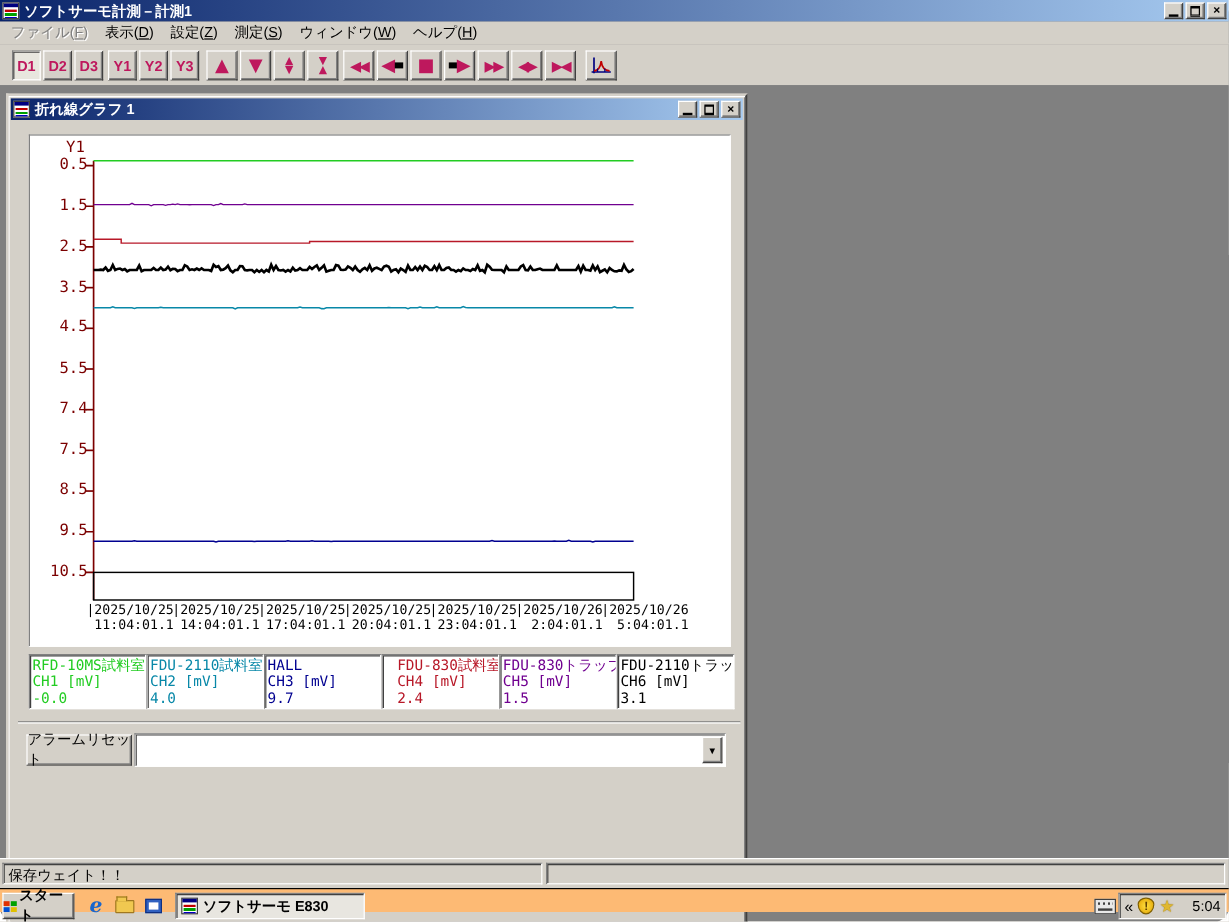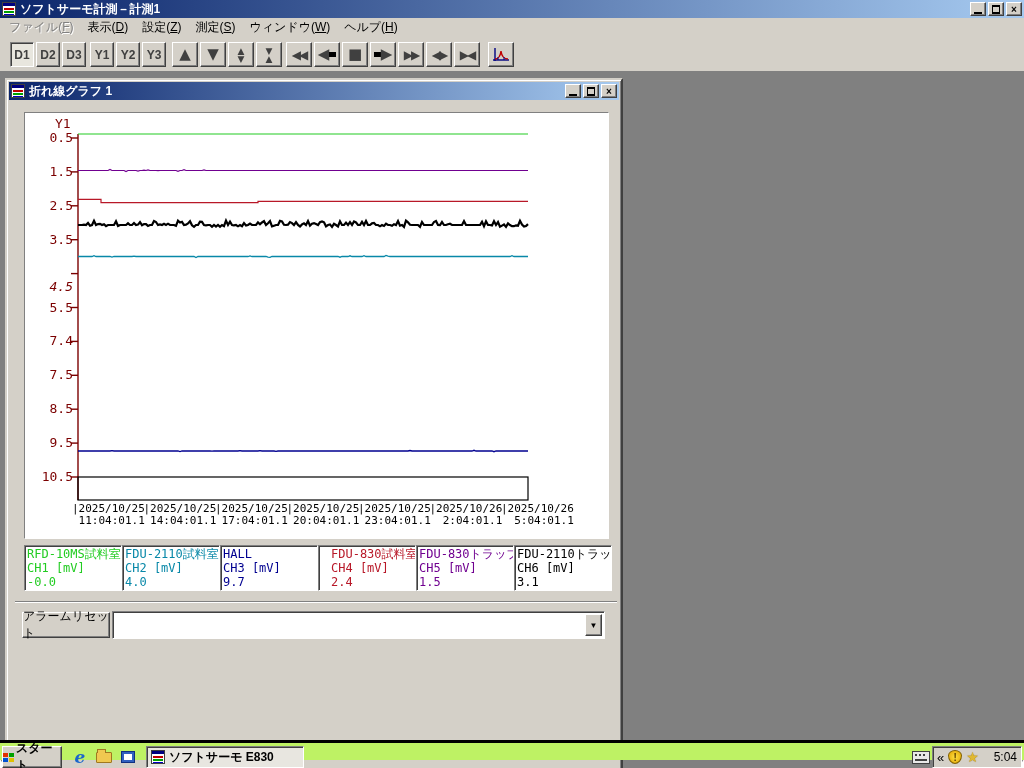"D1" .tb { color: #404040 -> #be185d }
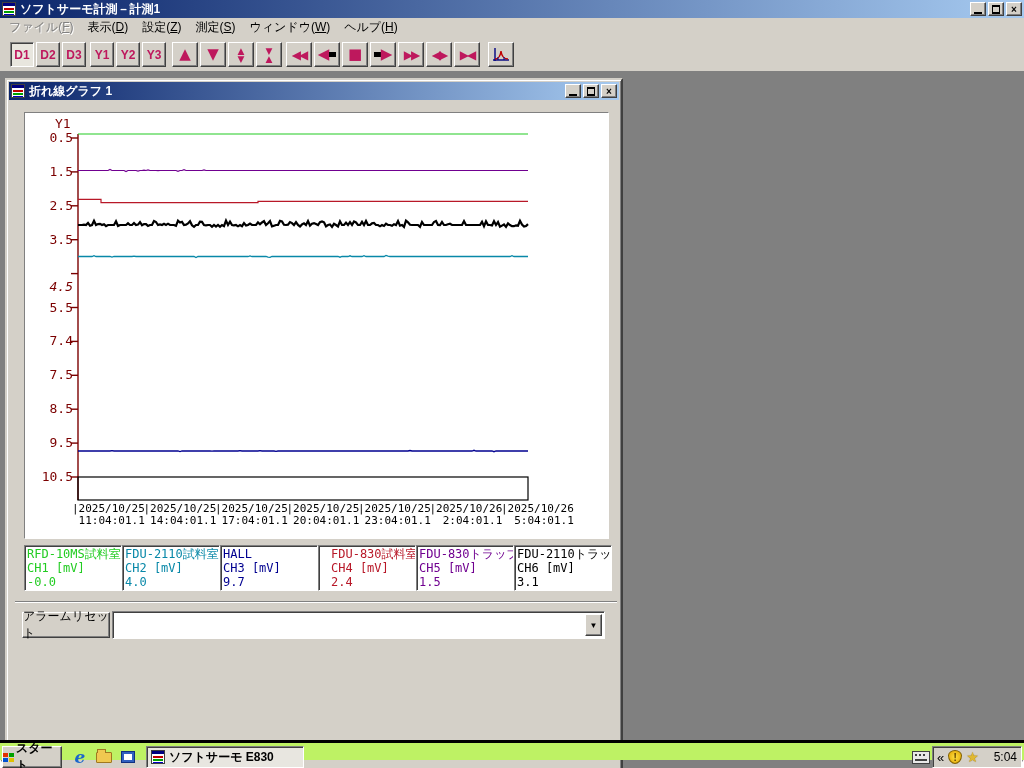"4.5" div.ytick { font-style: italic -> none; top: 166px -> 152px }
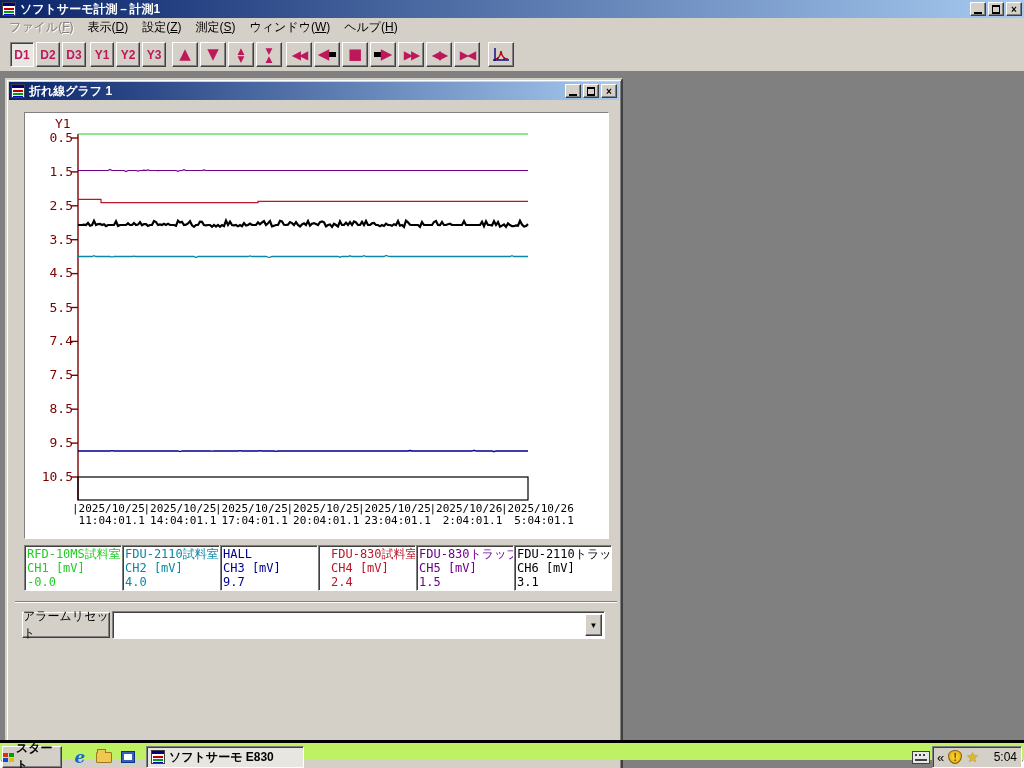"保存ウェイト！！" div.statusbar { html: none -> <div> <div>保存ウェイト！！</div> <div></div> </div> }
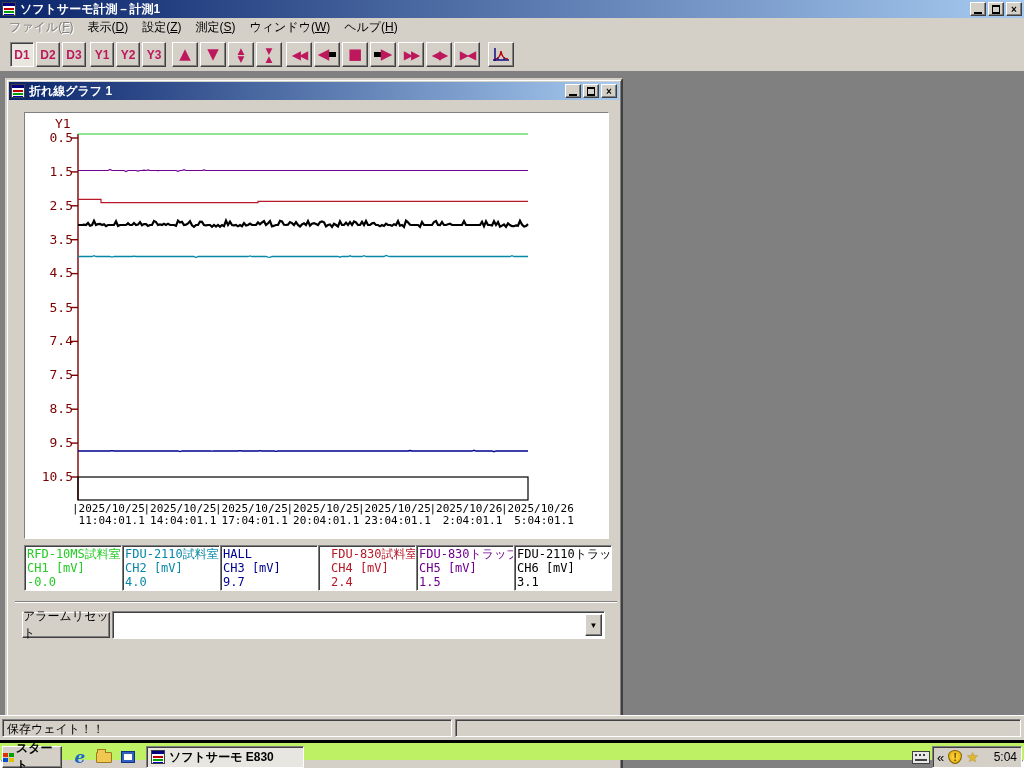"スタート" .taskbar { background: #bef264 -> #fdba74; border-top: 3px solid #000000 -> 1px solid #000000 }
